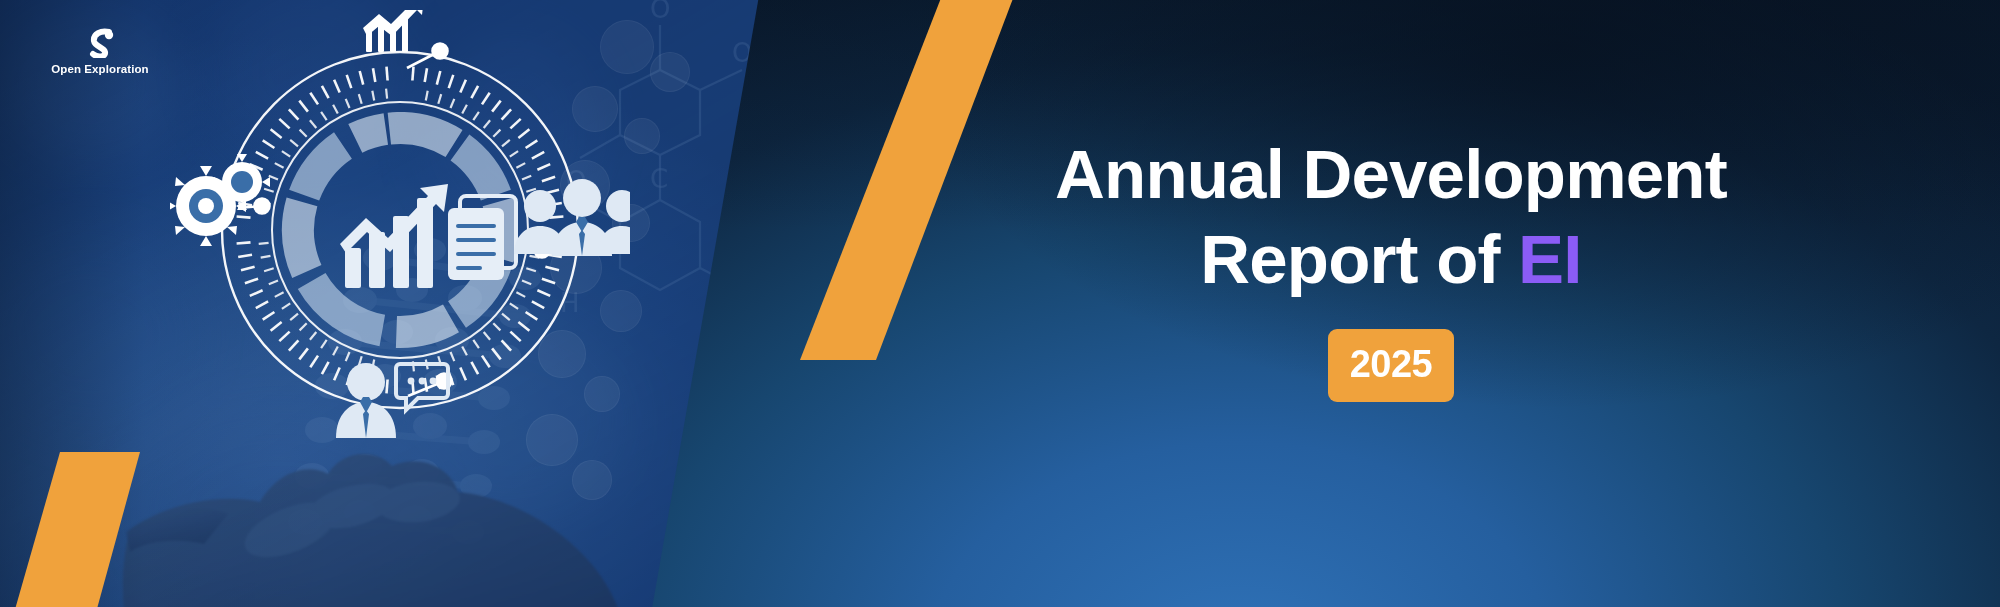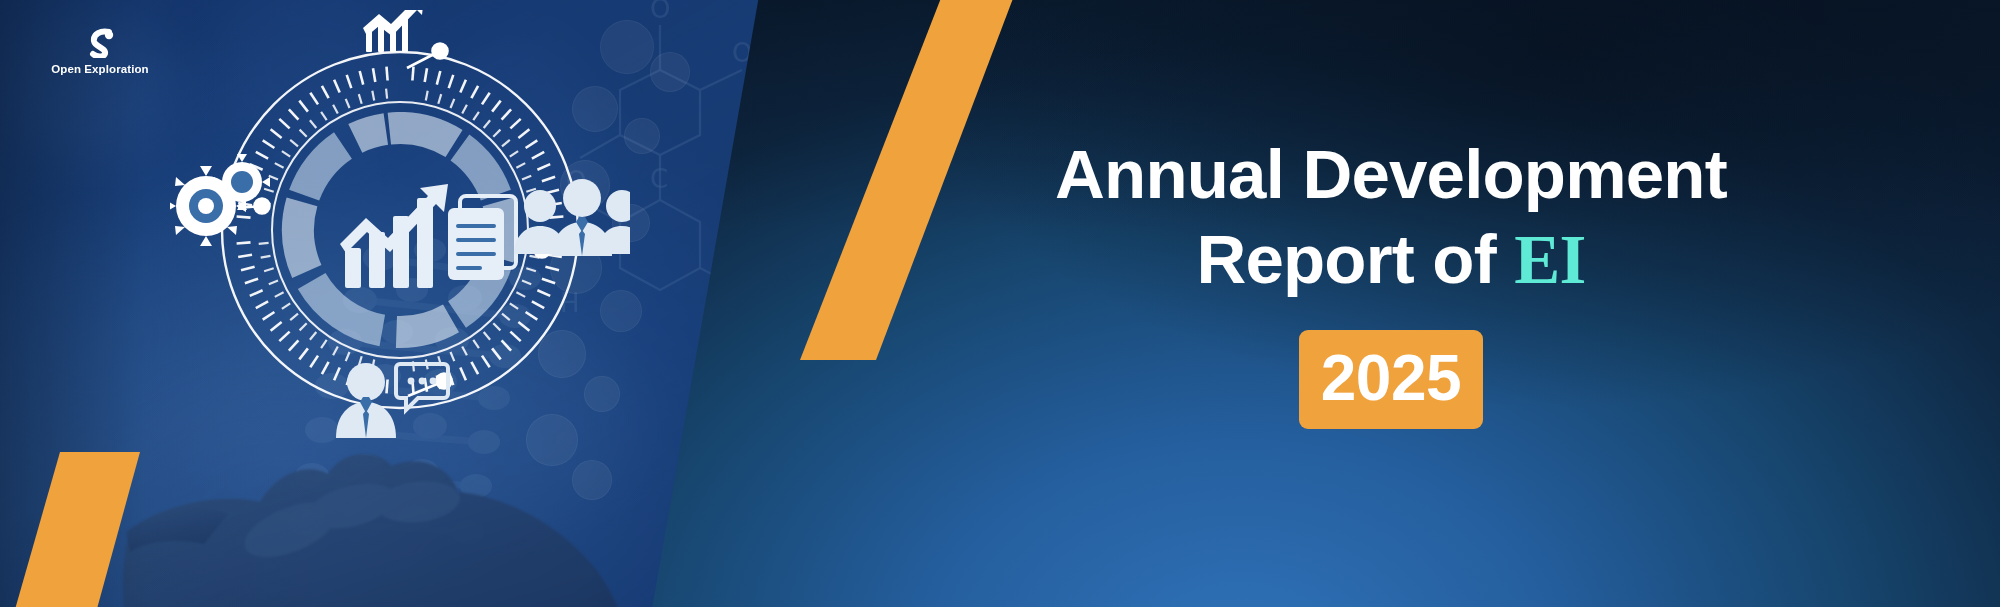"EI" .accent { color: #5eead4 -> #8b5cf6; font-family: Liberation Serif, serif -> none }
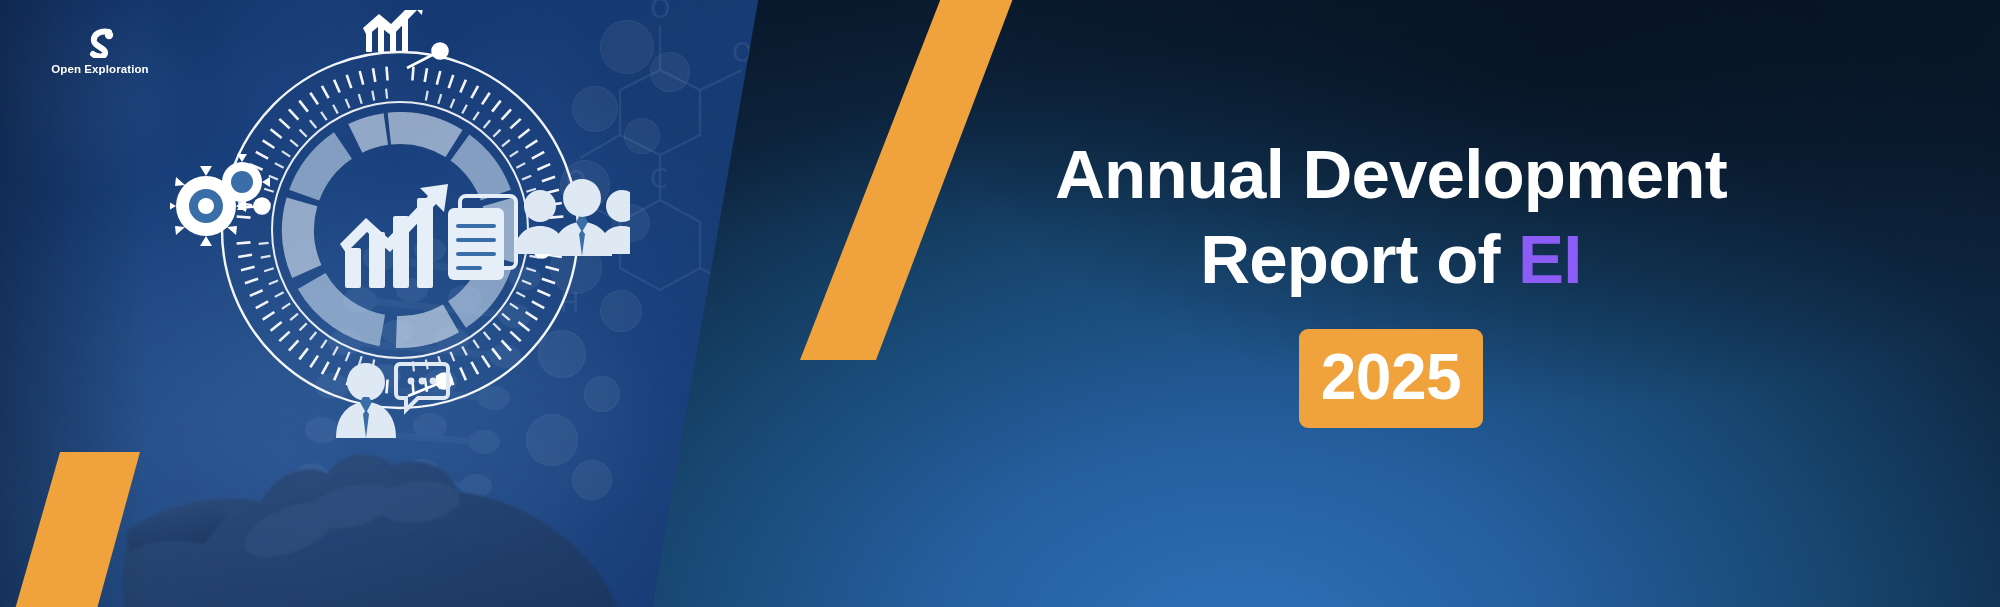"2025" .year-badge { font-size: 64px -> 38px }
